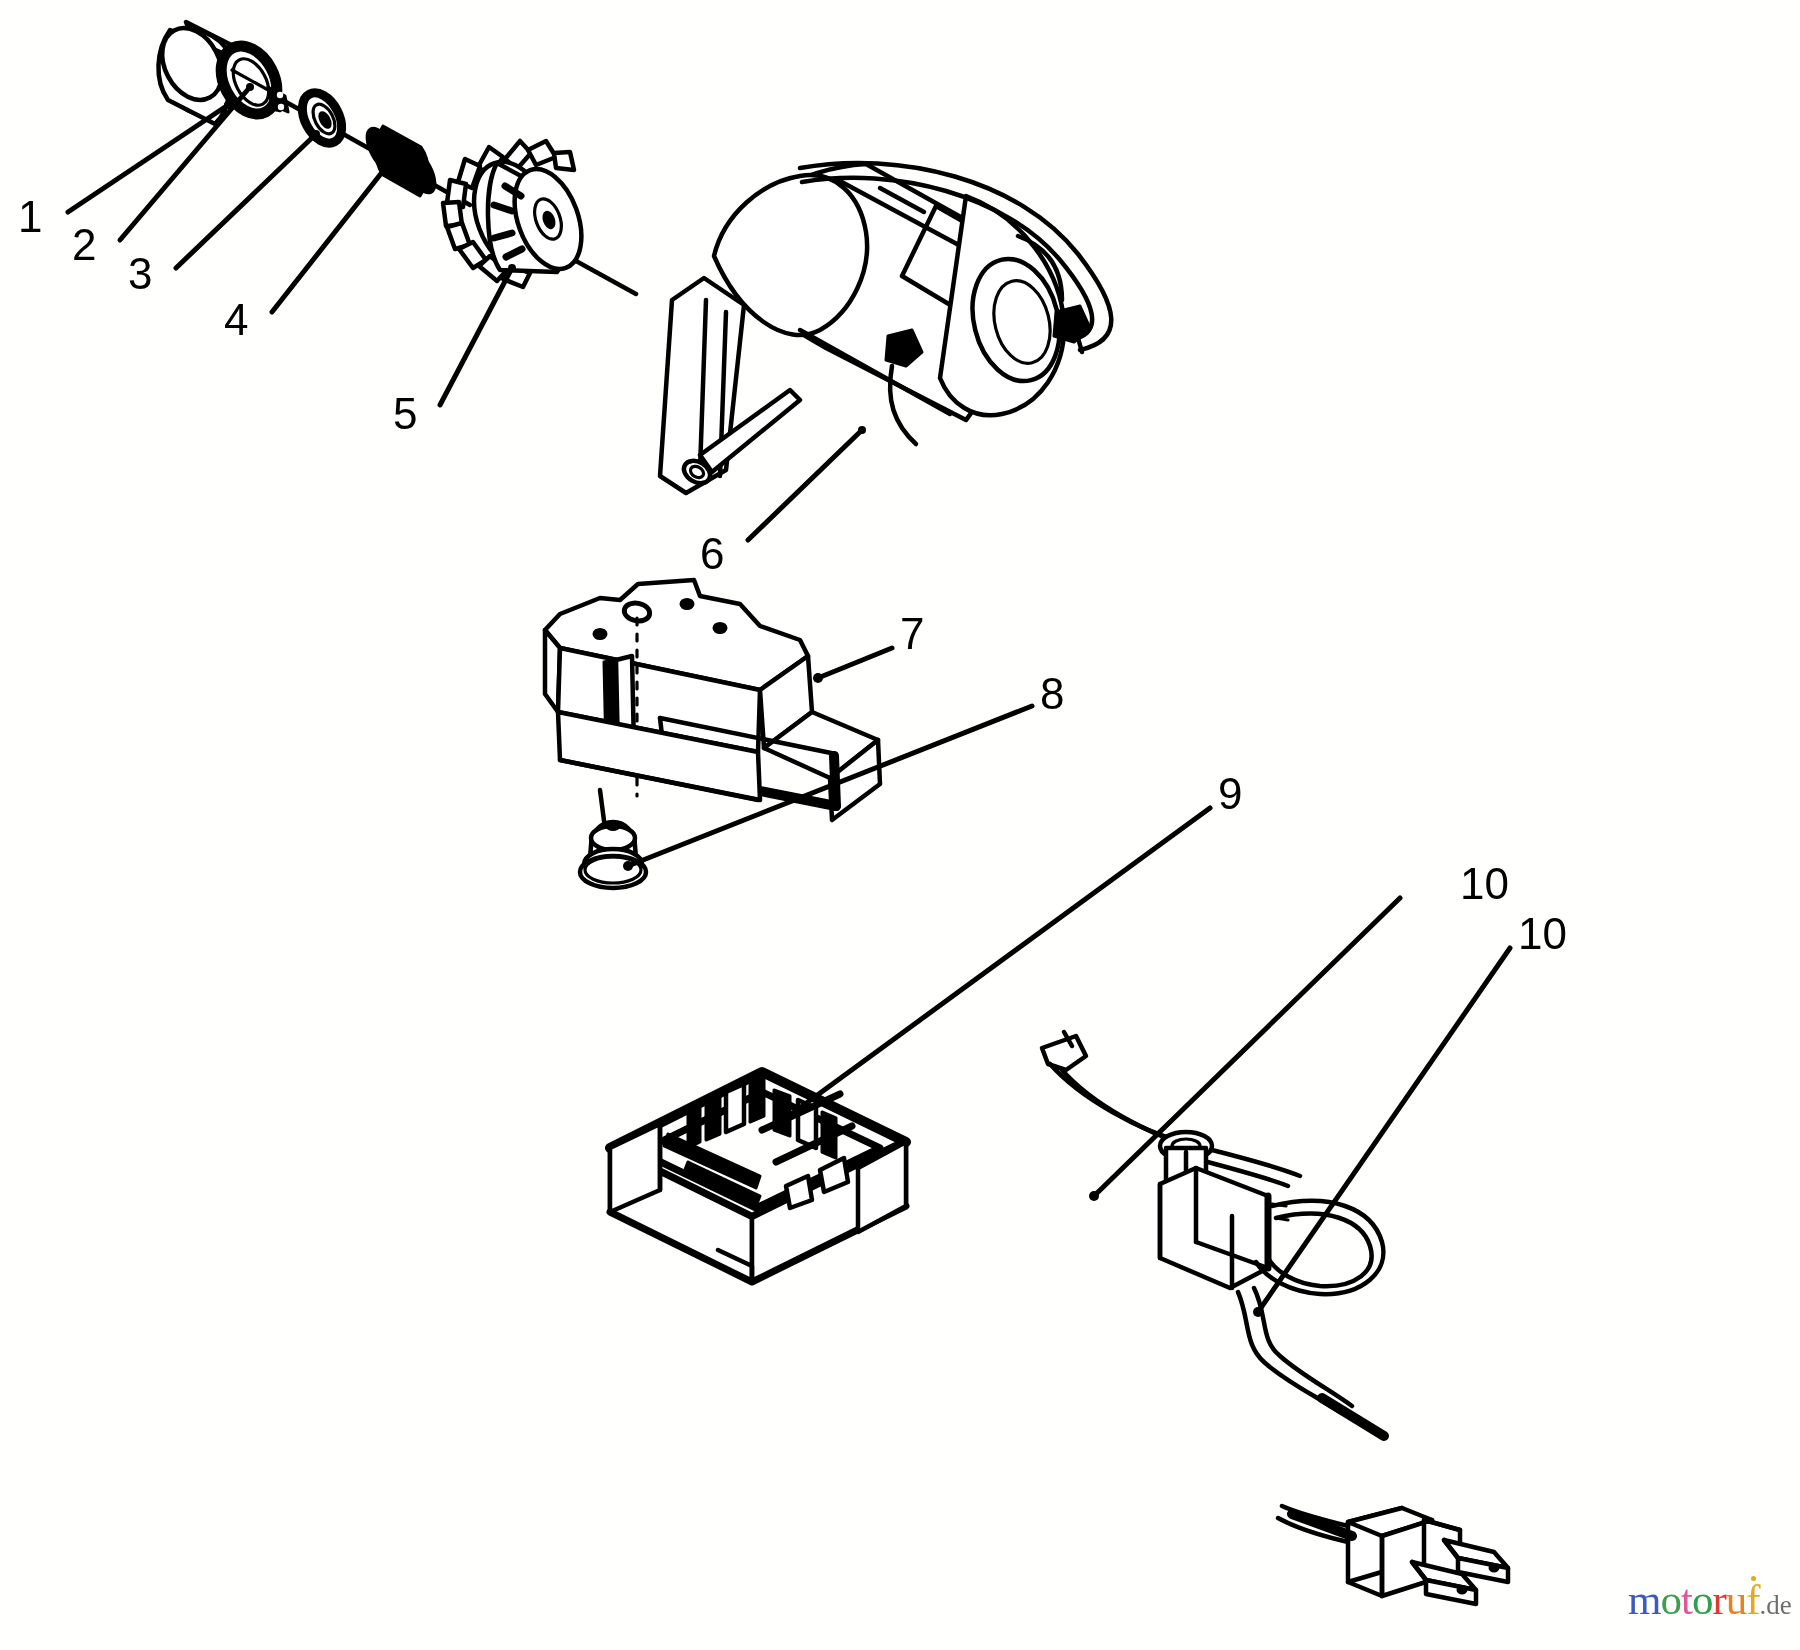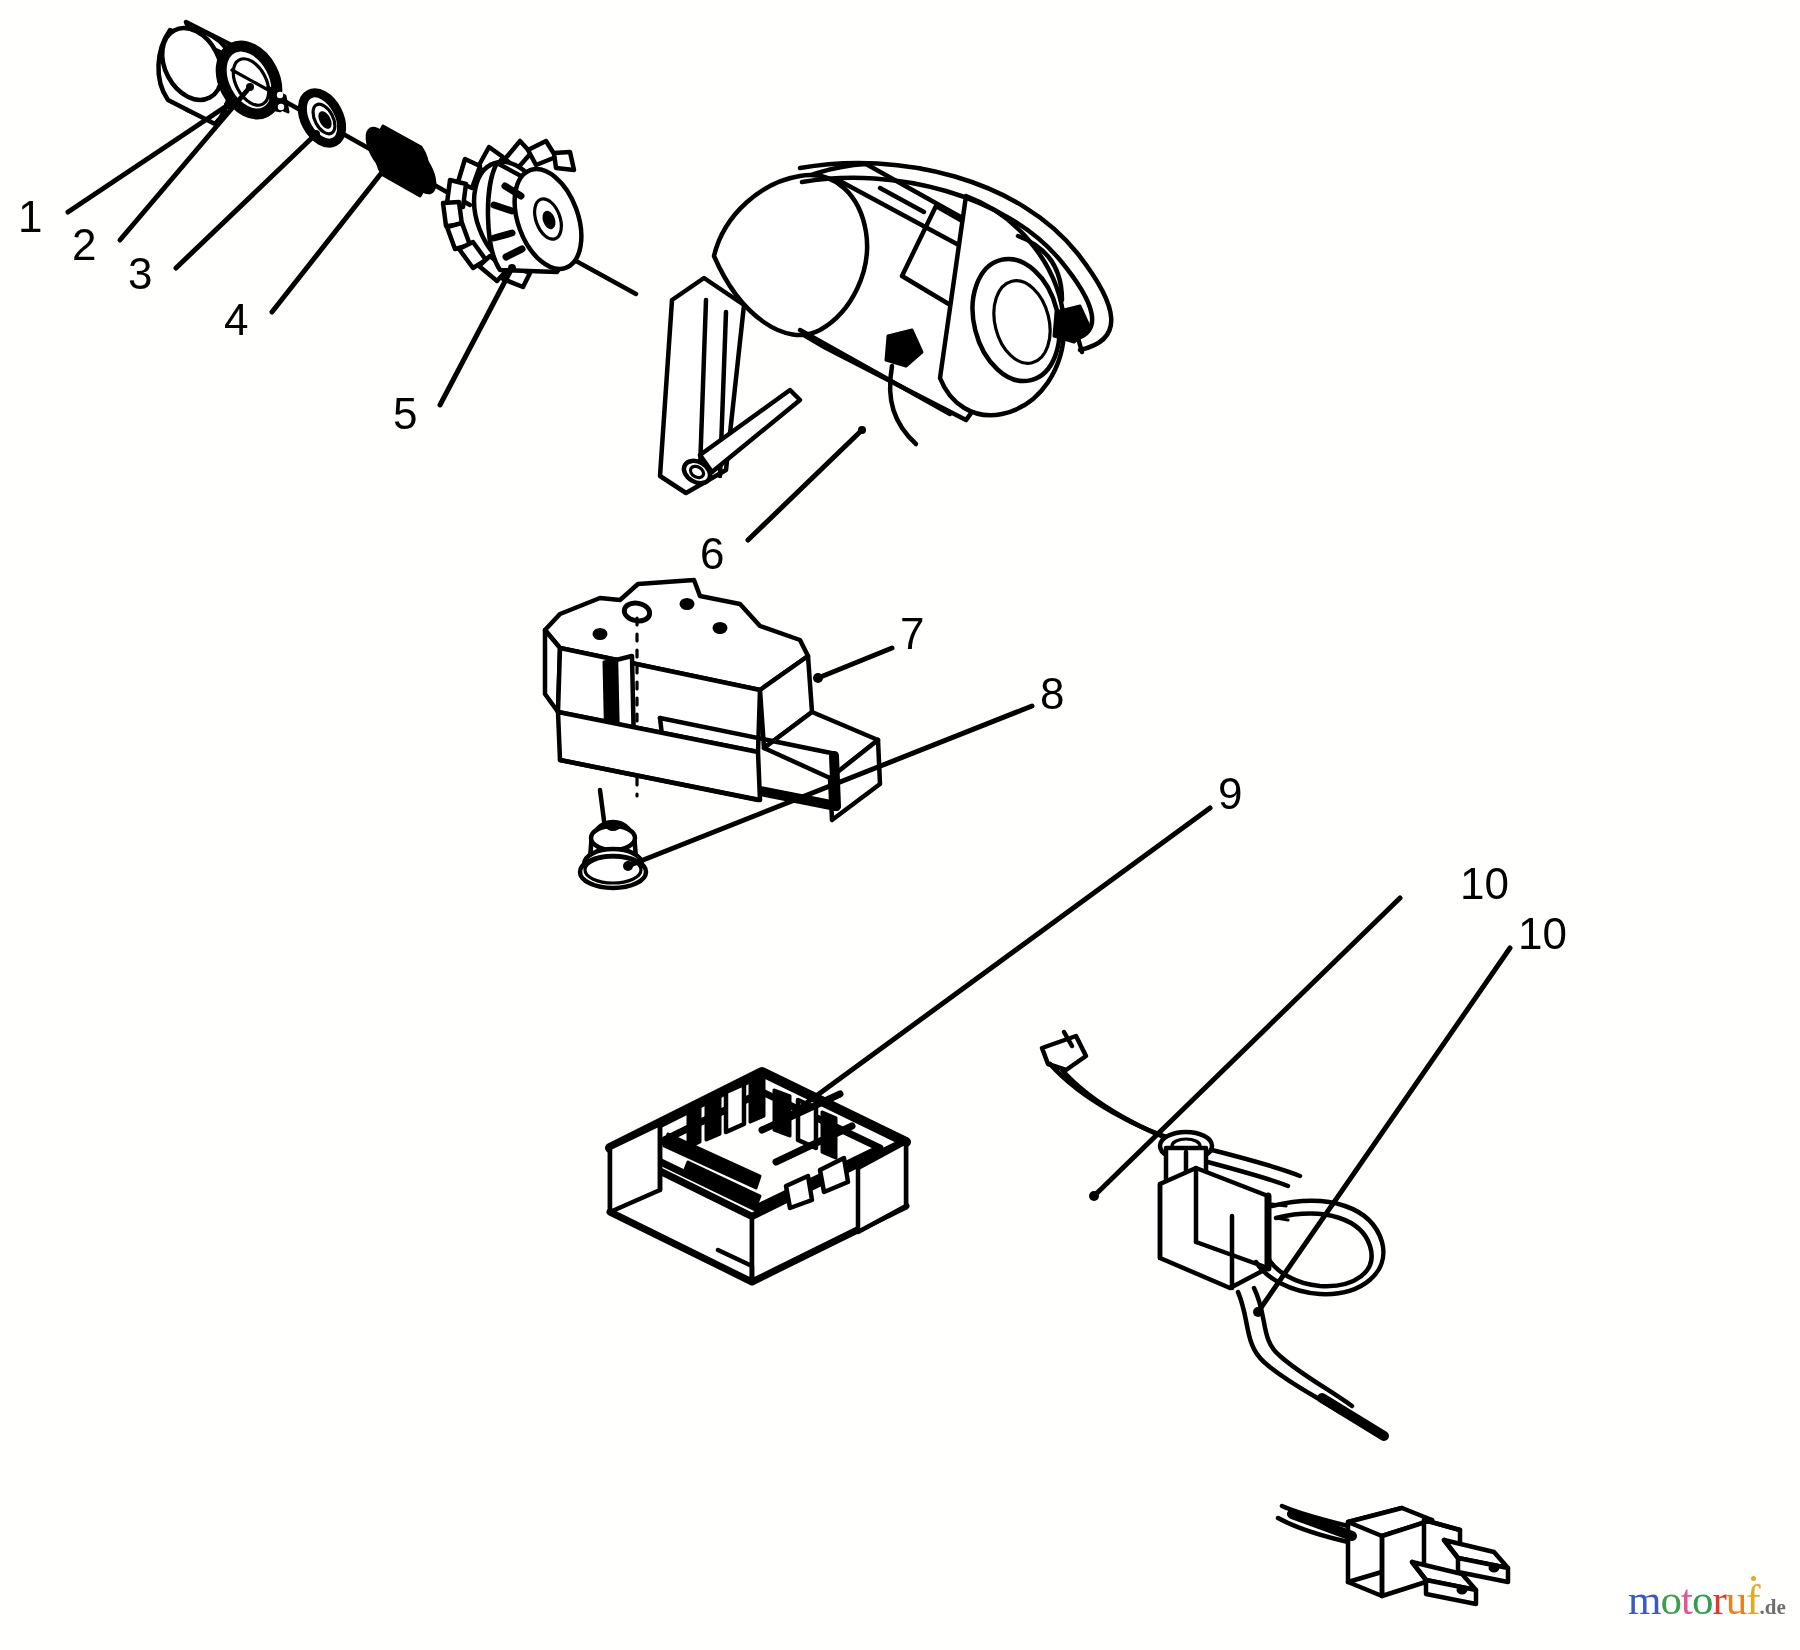".de" #watermark .wm-suffix { font-size: 21px -> 27px; font-weight: bold -> none }
